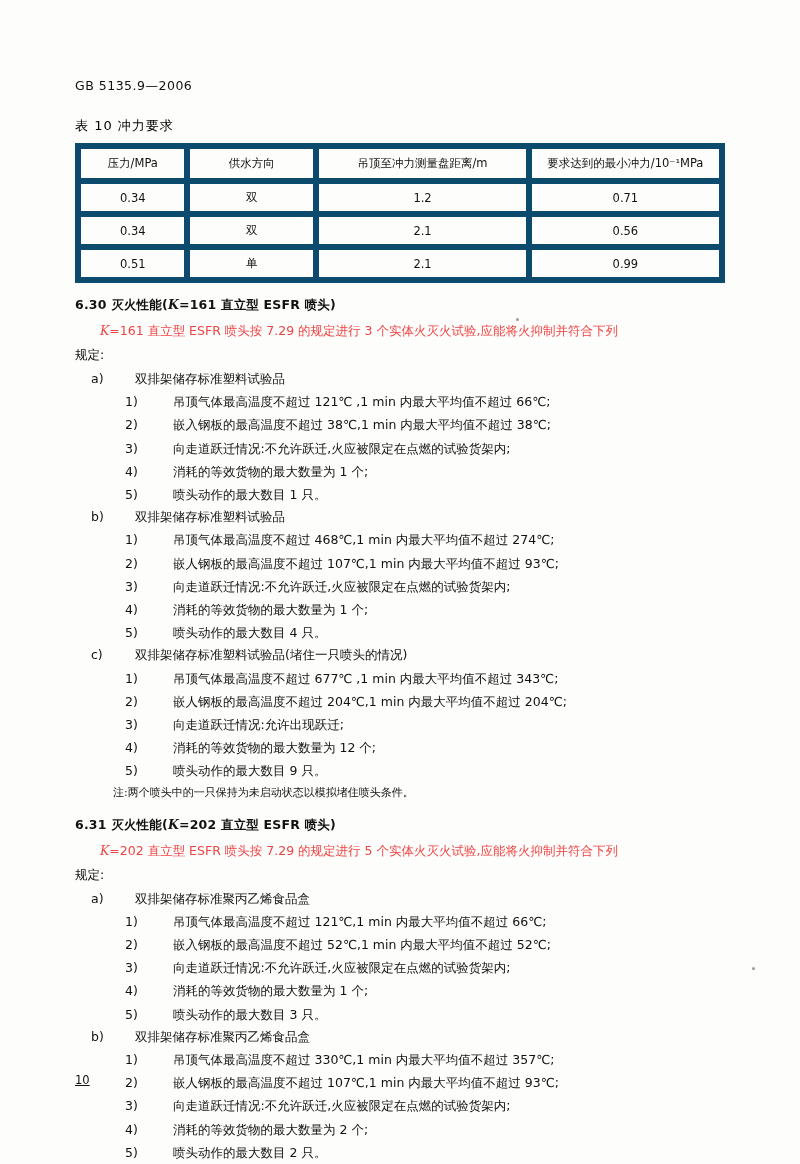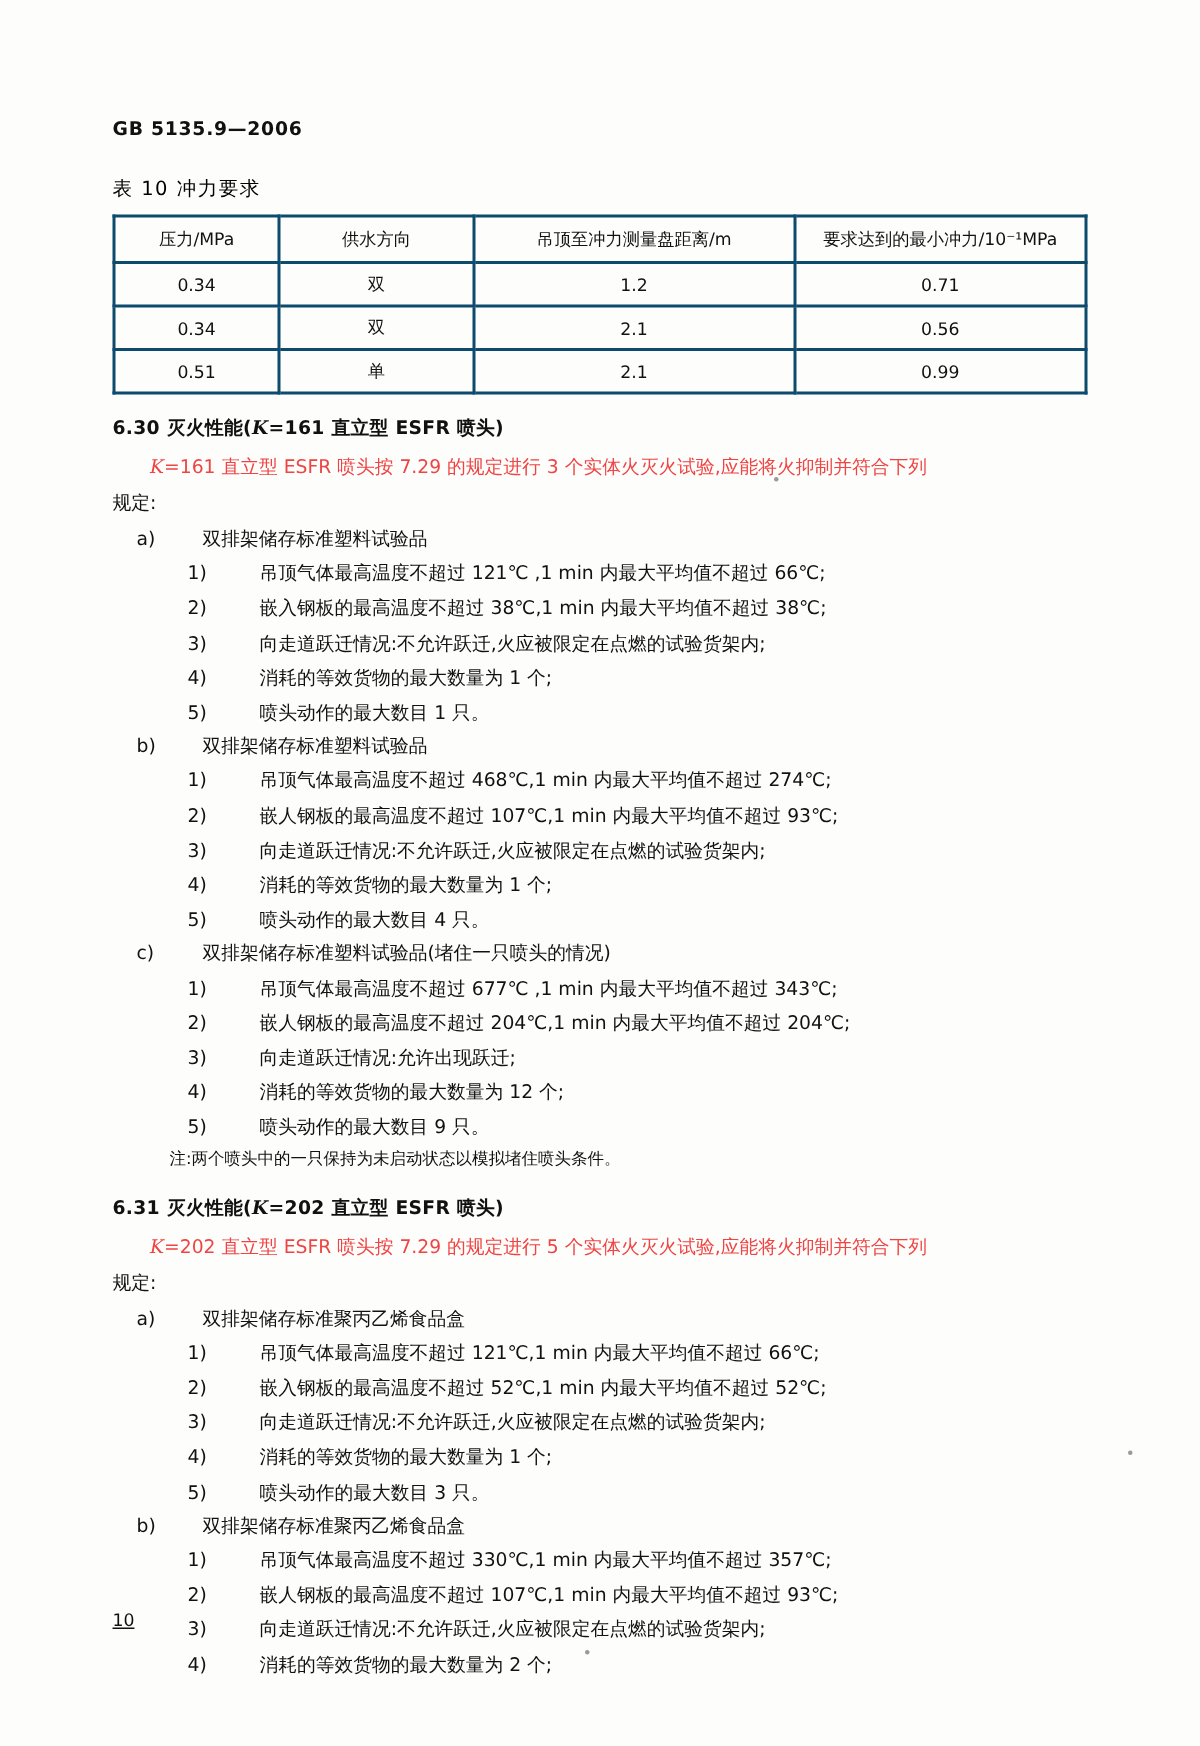"GB 5135.9—2006" .std-no { font-weight: bold -> normal }
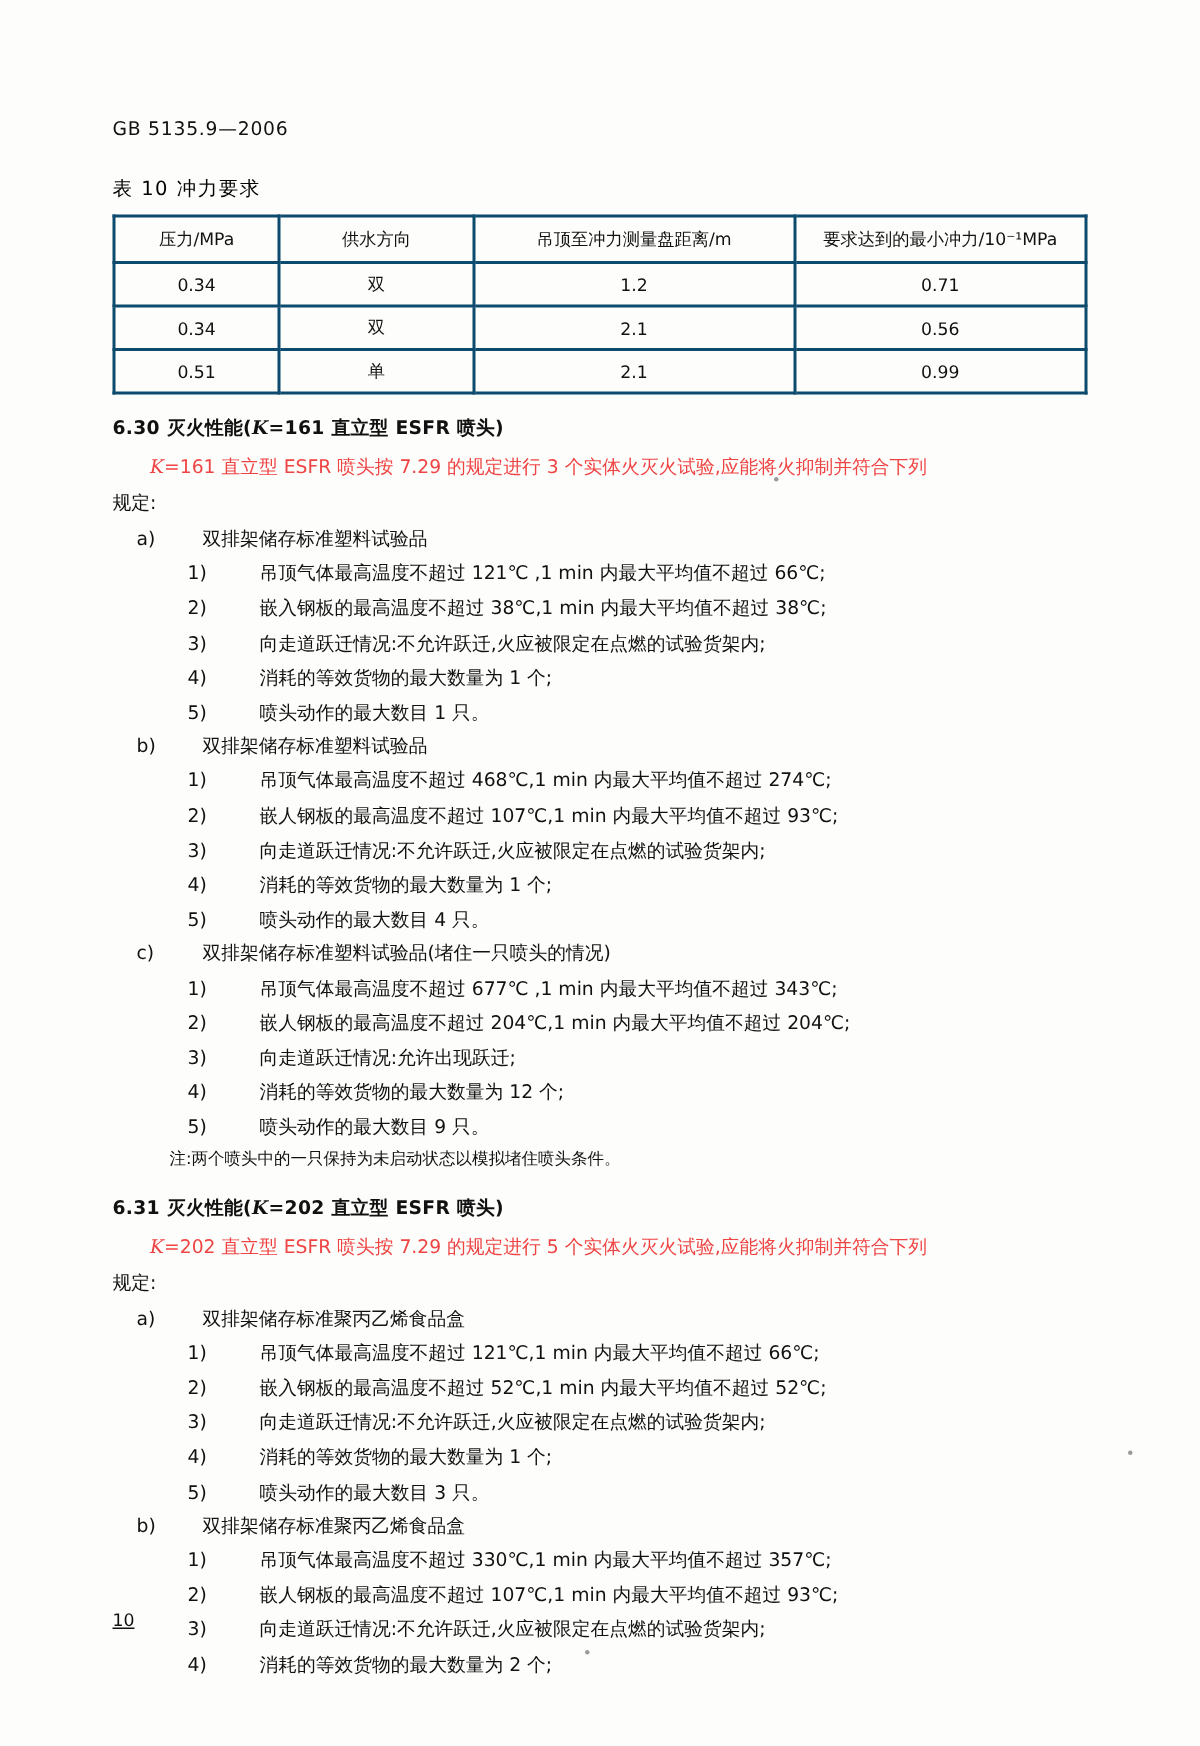"压力/MPa" table.req th, table.req td { border: 2px solid #0c4a6e -> 6px solid #0c4a6e }
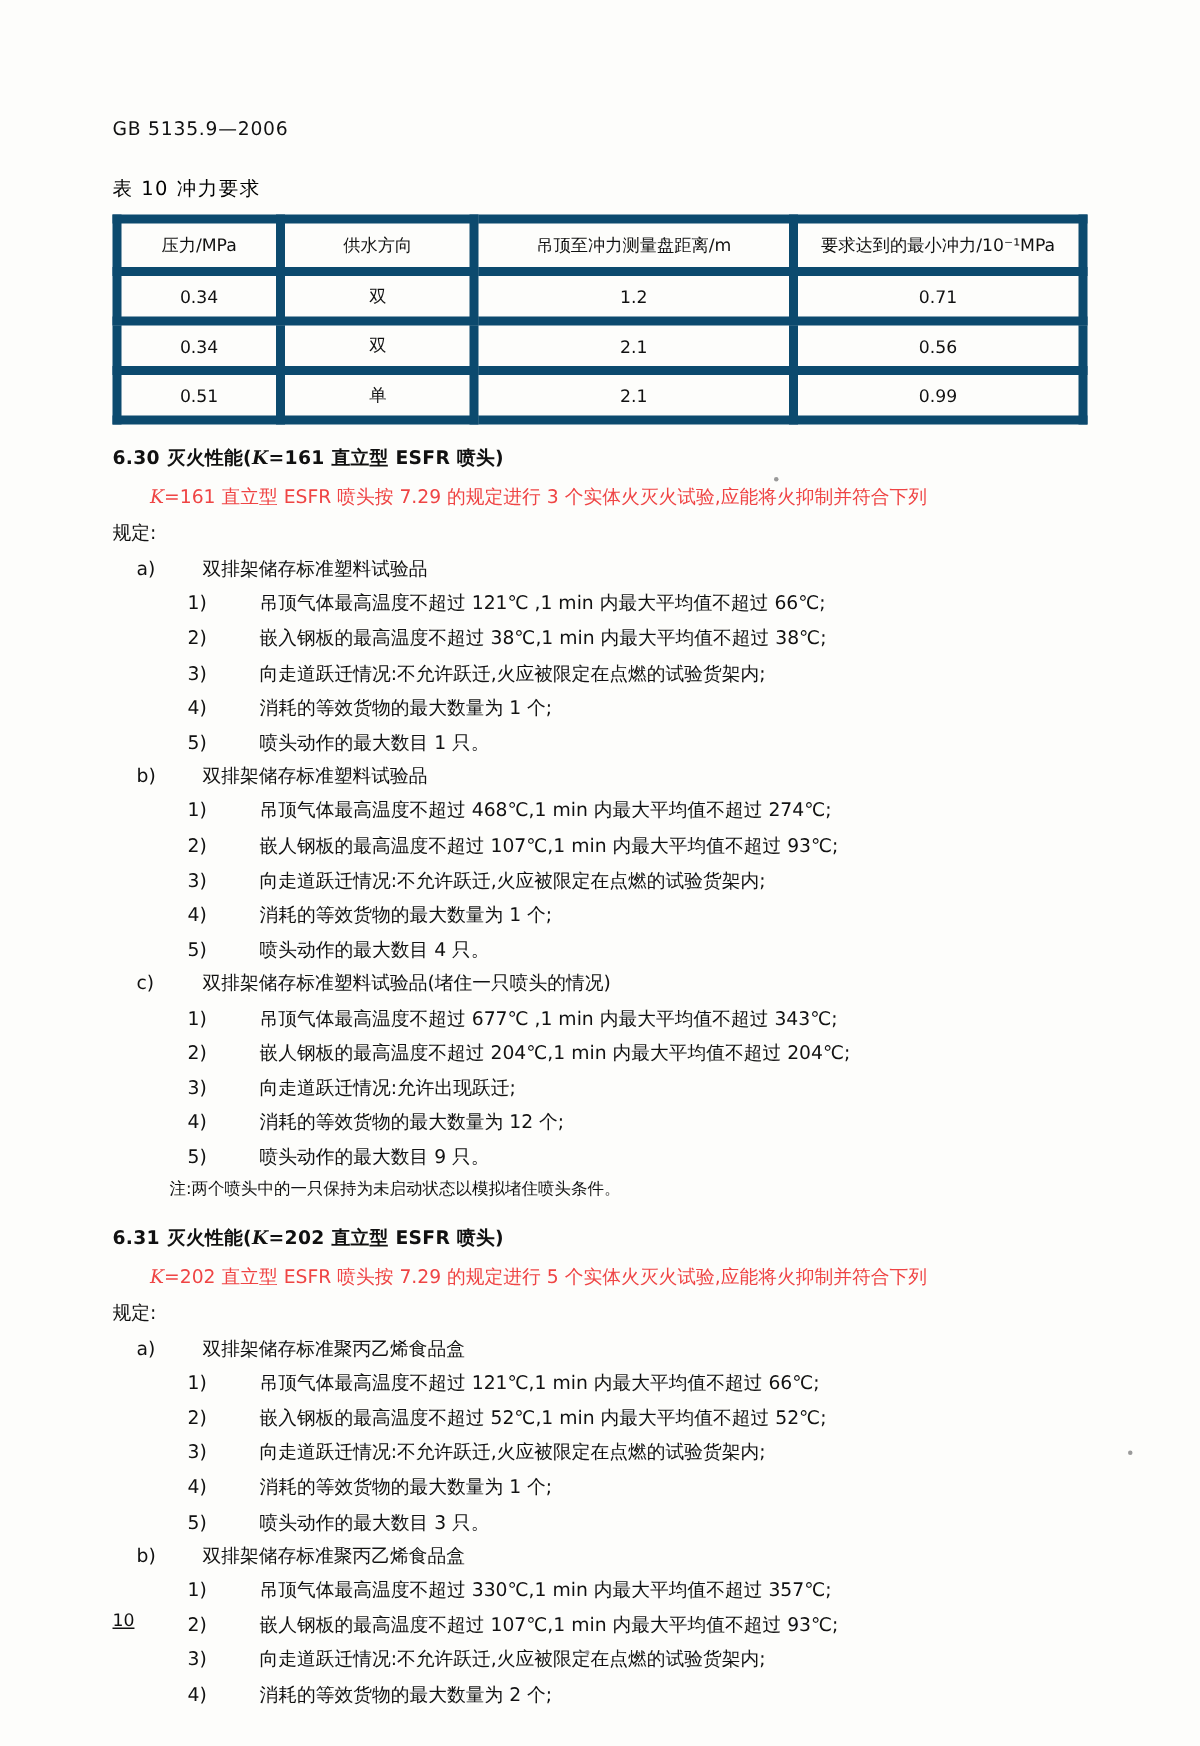"5) 喷头动作的最大数目 2 只。" div.lvl2 { html: none -> <div><span>5)</span><span>喷头动作的最大数目 2 只。</span></div> }
